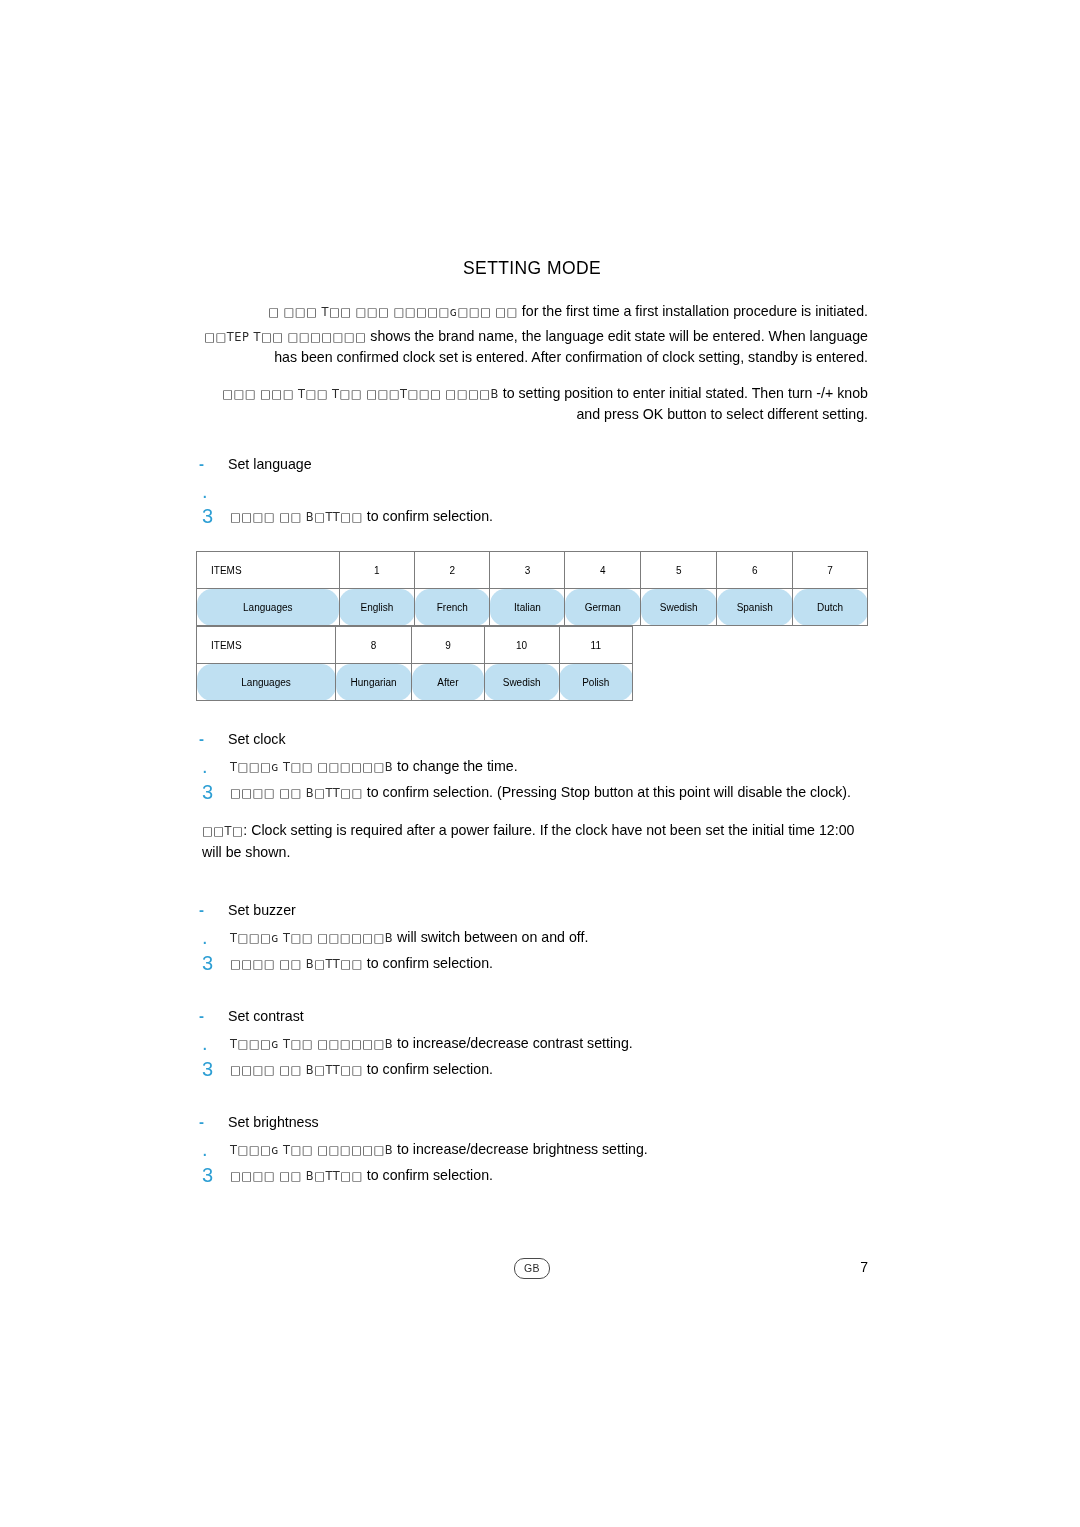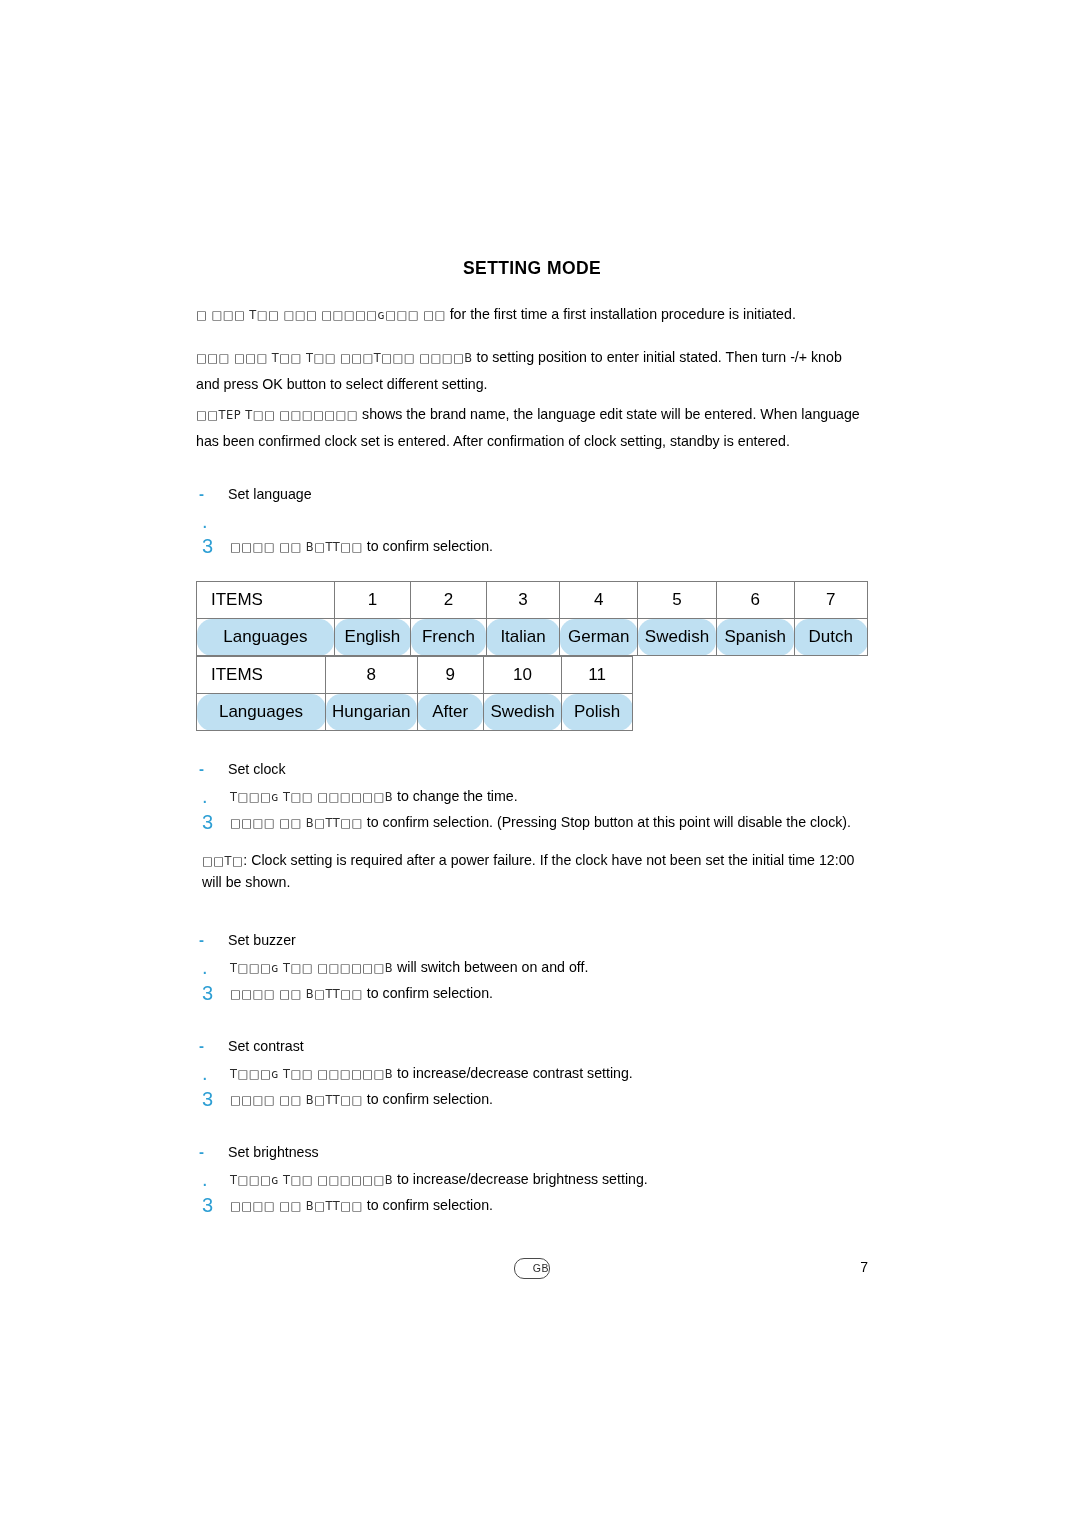"SETTING MODE" .page-title { font-weight: bold -> normal }
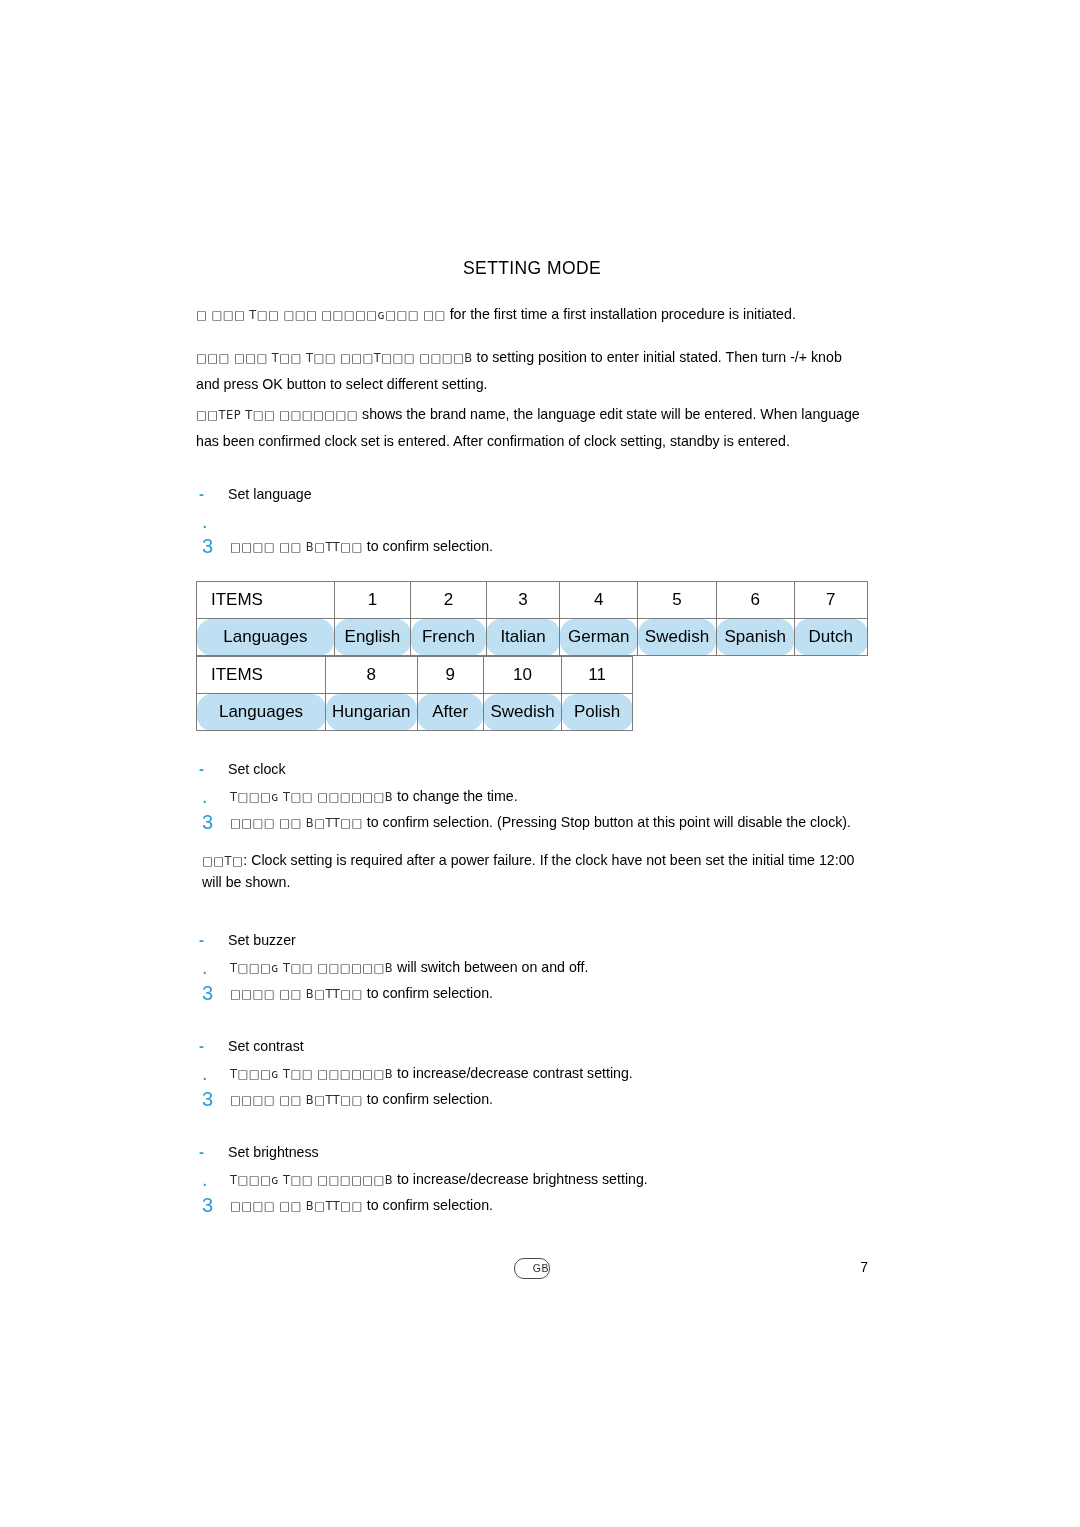"□ □□□ Т□□ □□□ □□□□□ɢ□□□" p.para { line-height: 26px -> 20px; text-align: left -> right }
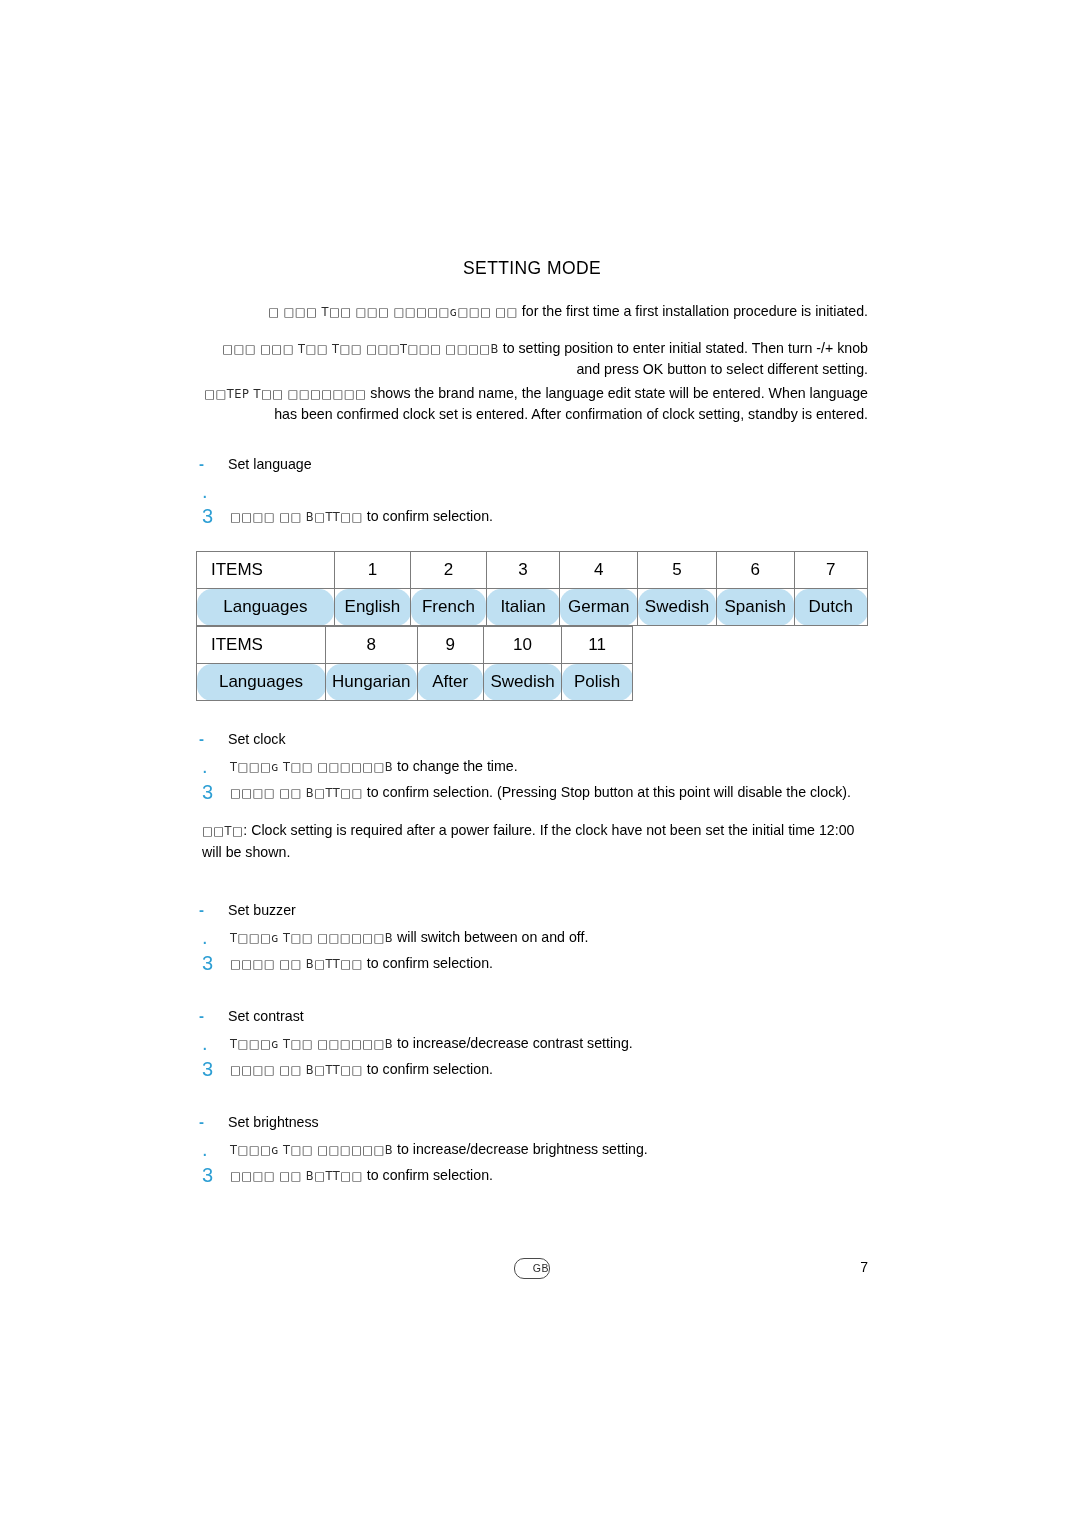"□□□ □□□ Т□□ Т□□ □□□Т□□□" p.para { order: before "□□ТЕР Т□□ □□□□□□□ shows the" -> after "□□ТЕР Т□□ □□□□□□□ shows the" }
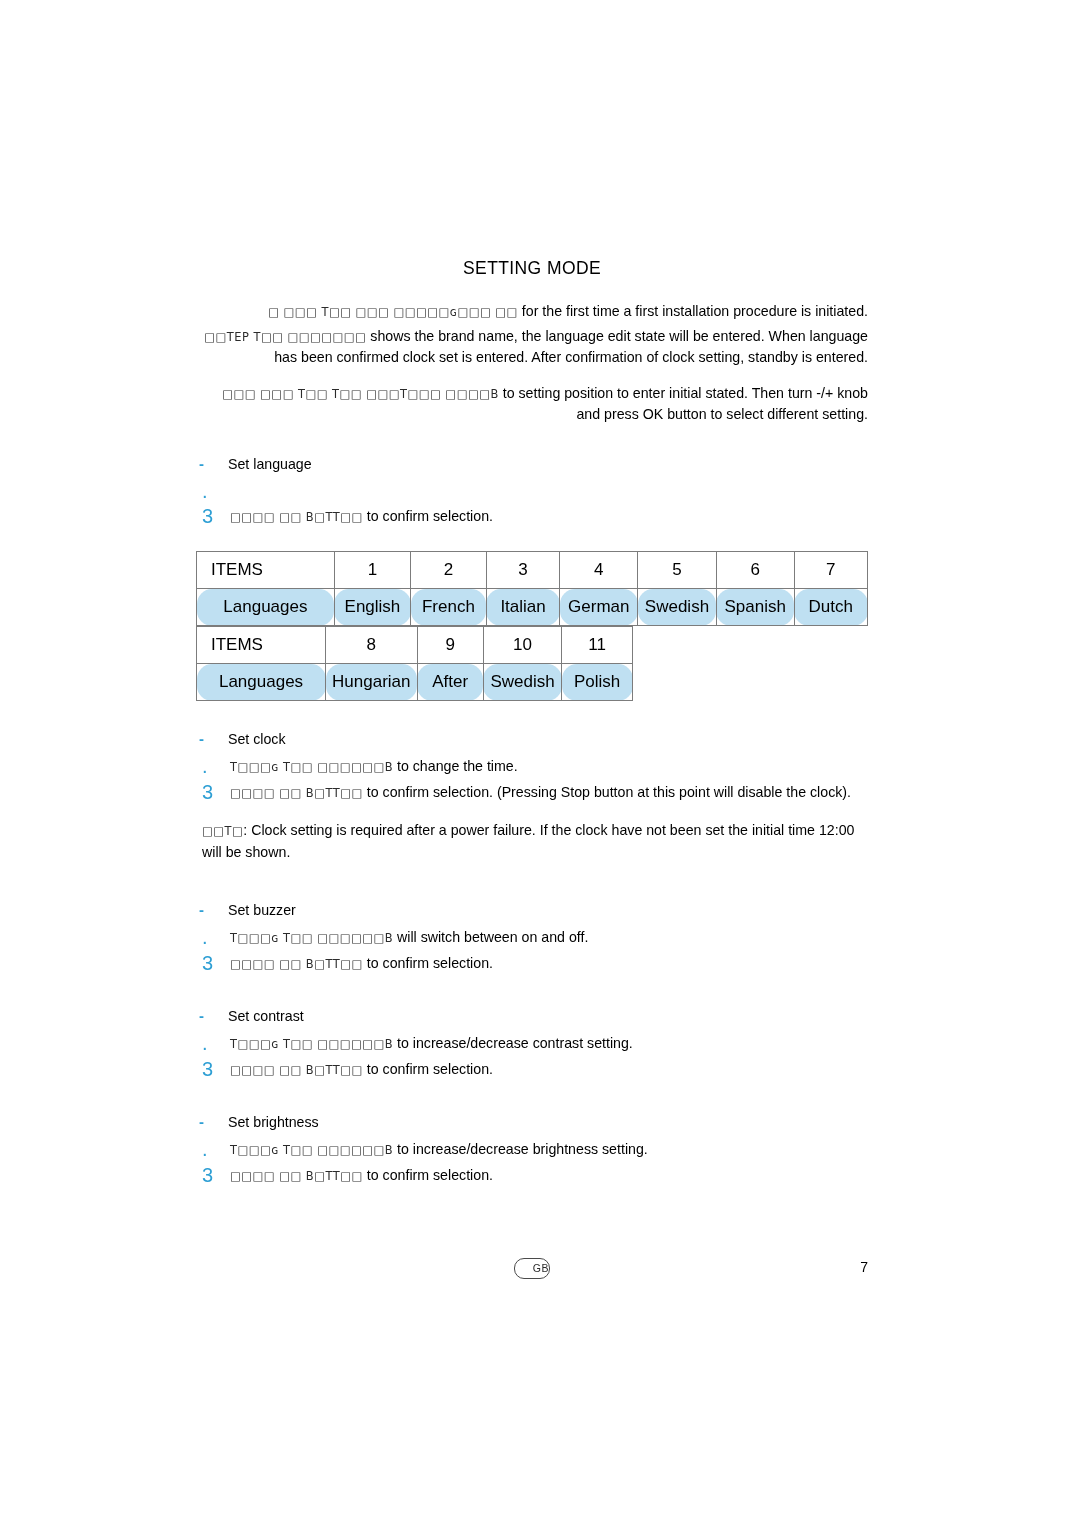"ITEMS" table.lang-table td { font-size: 17px -> 10px }
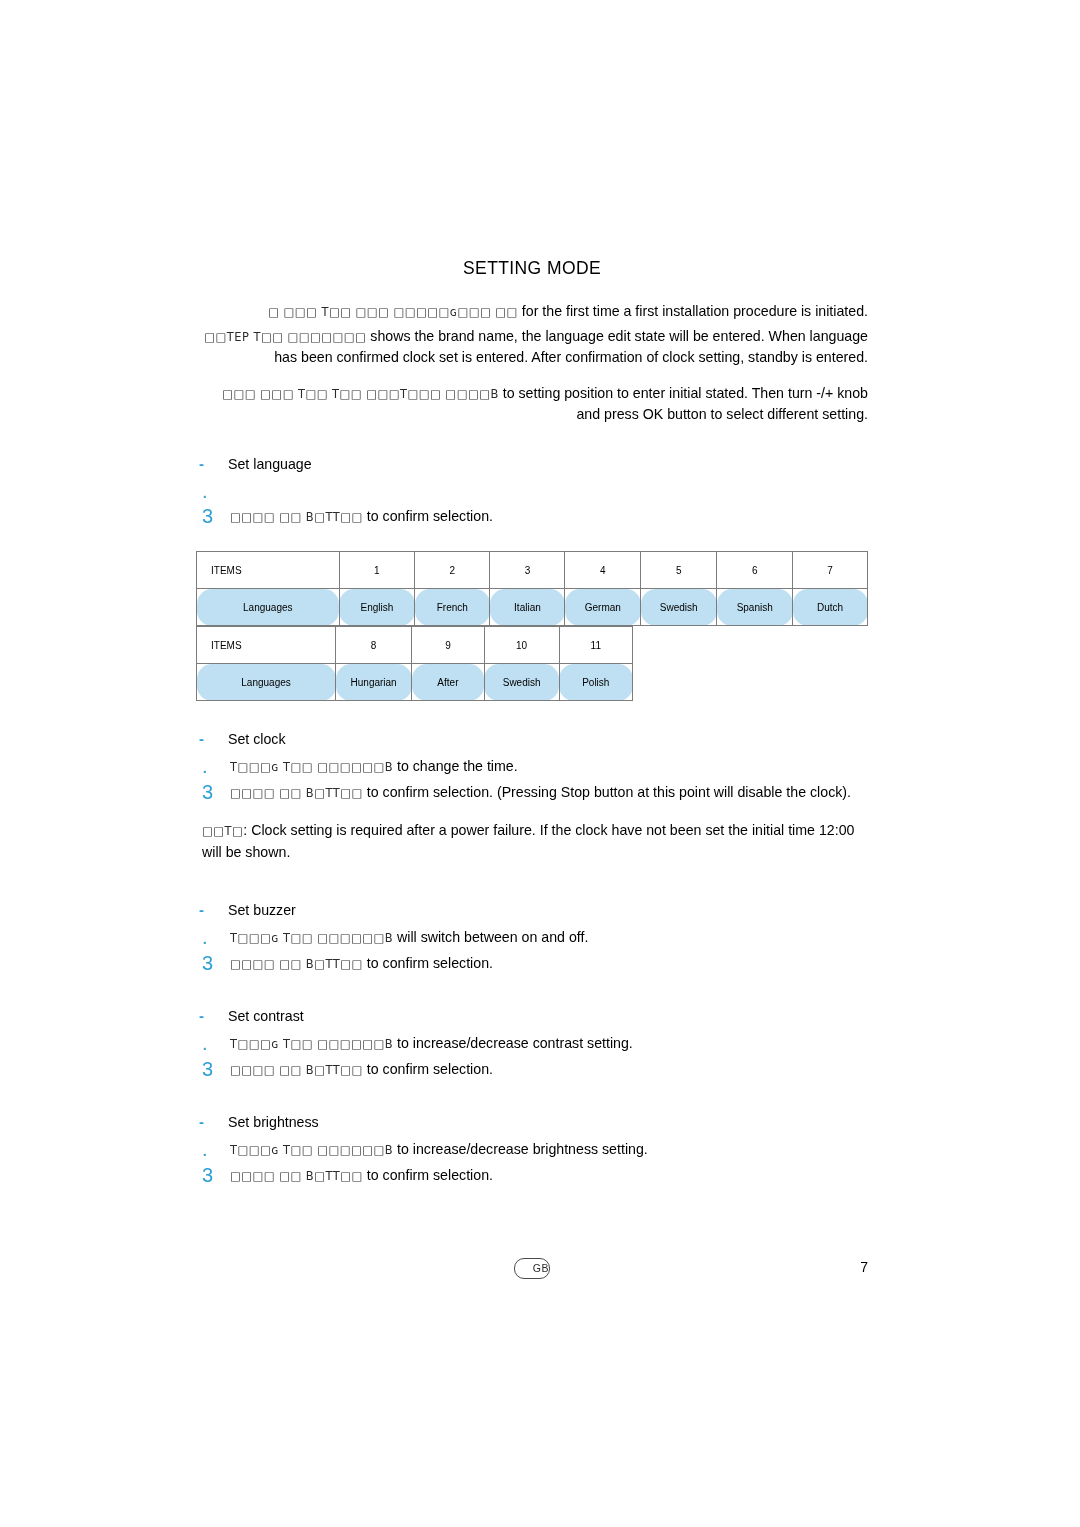"GB" .gb-badge { text-align: right -> center }
